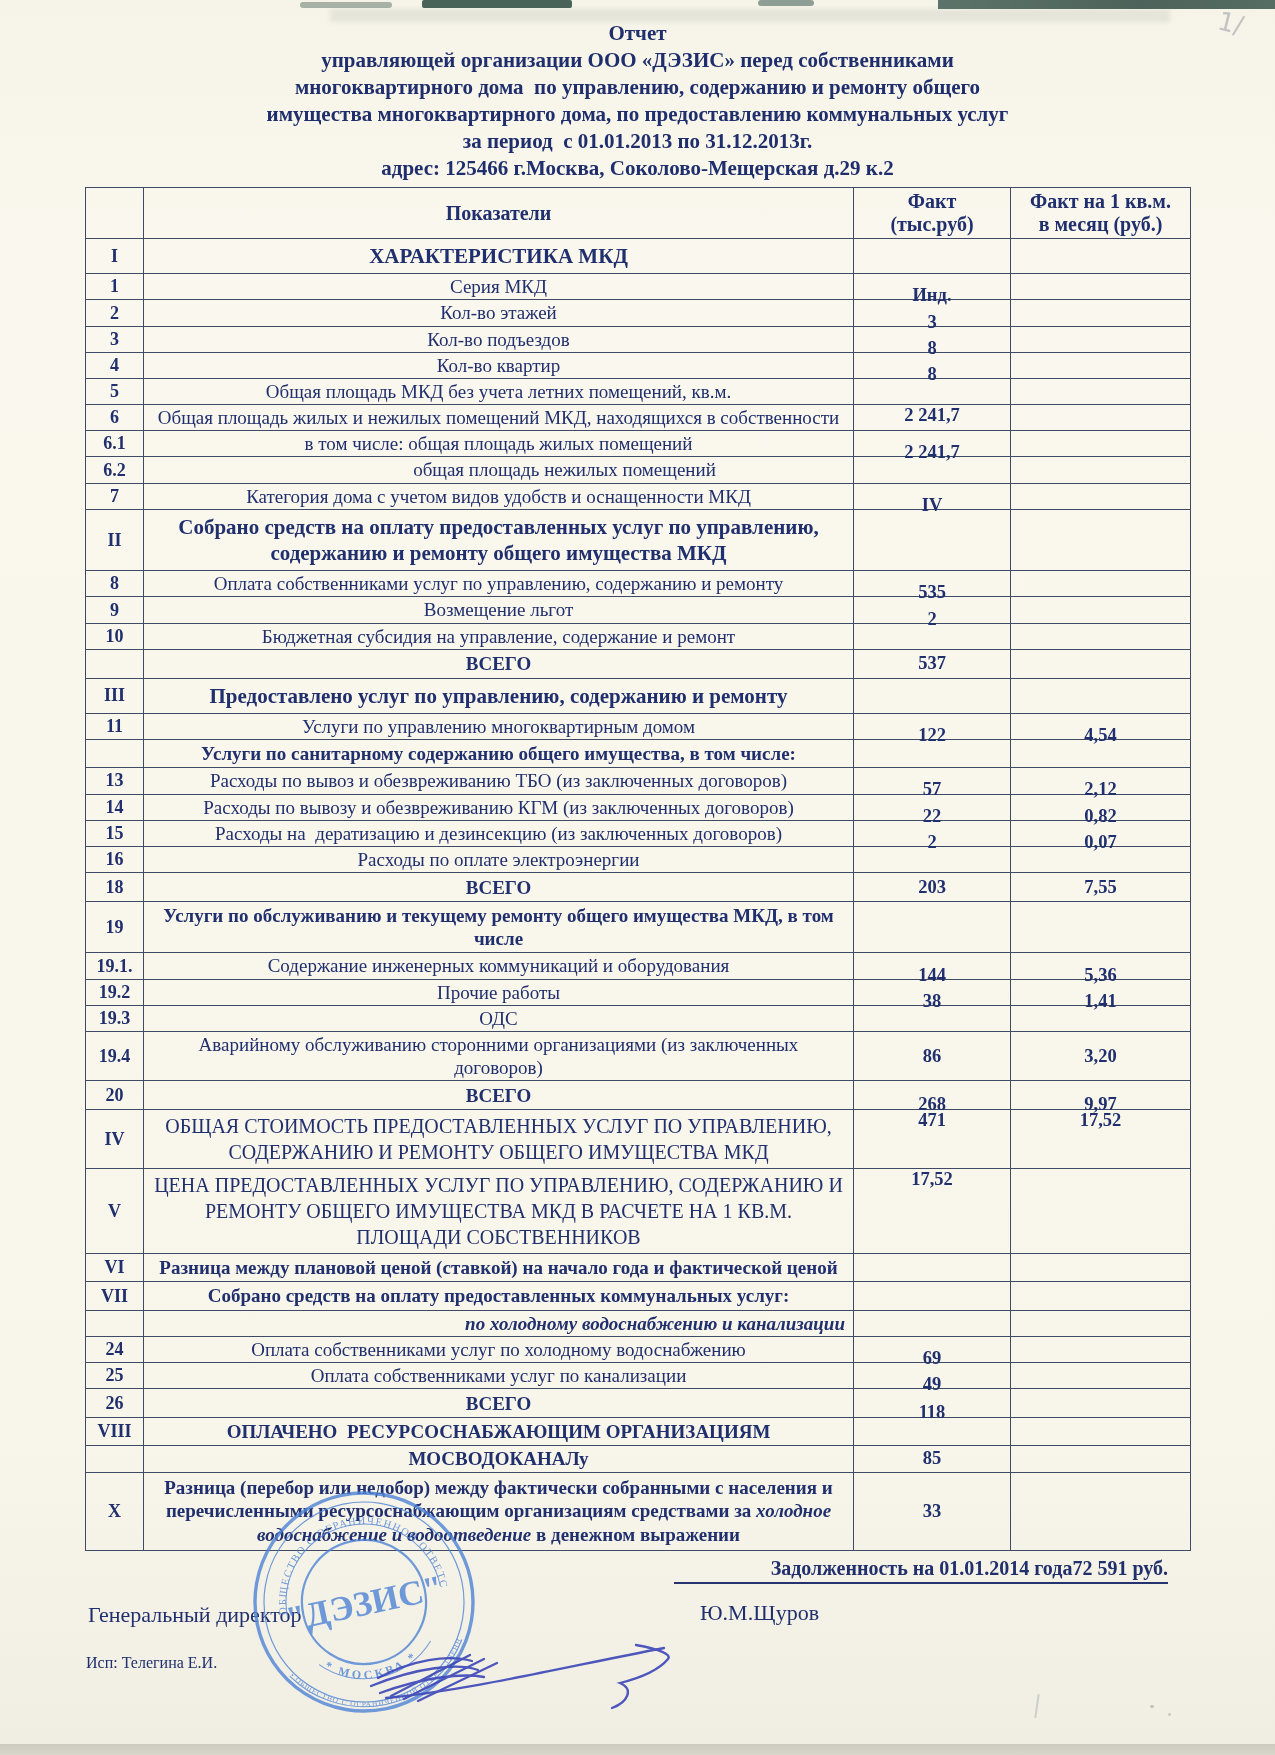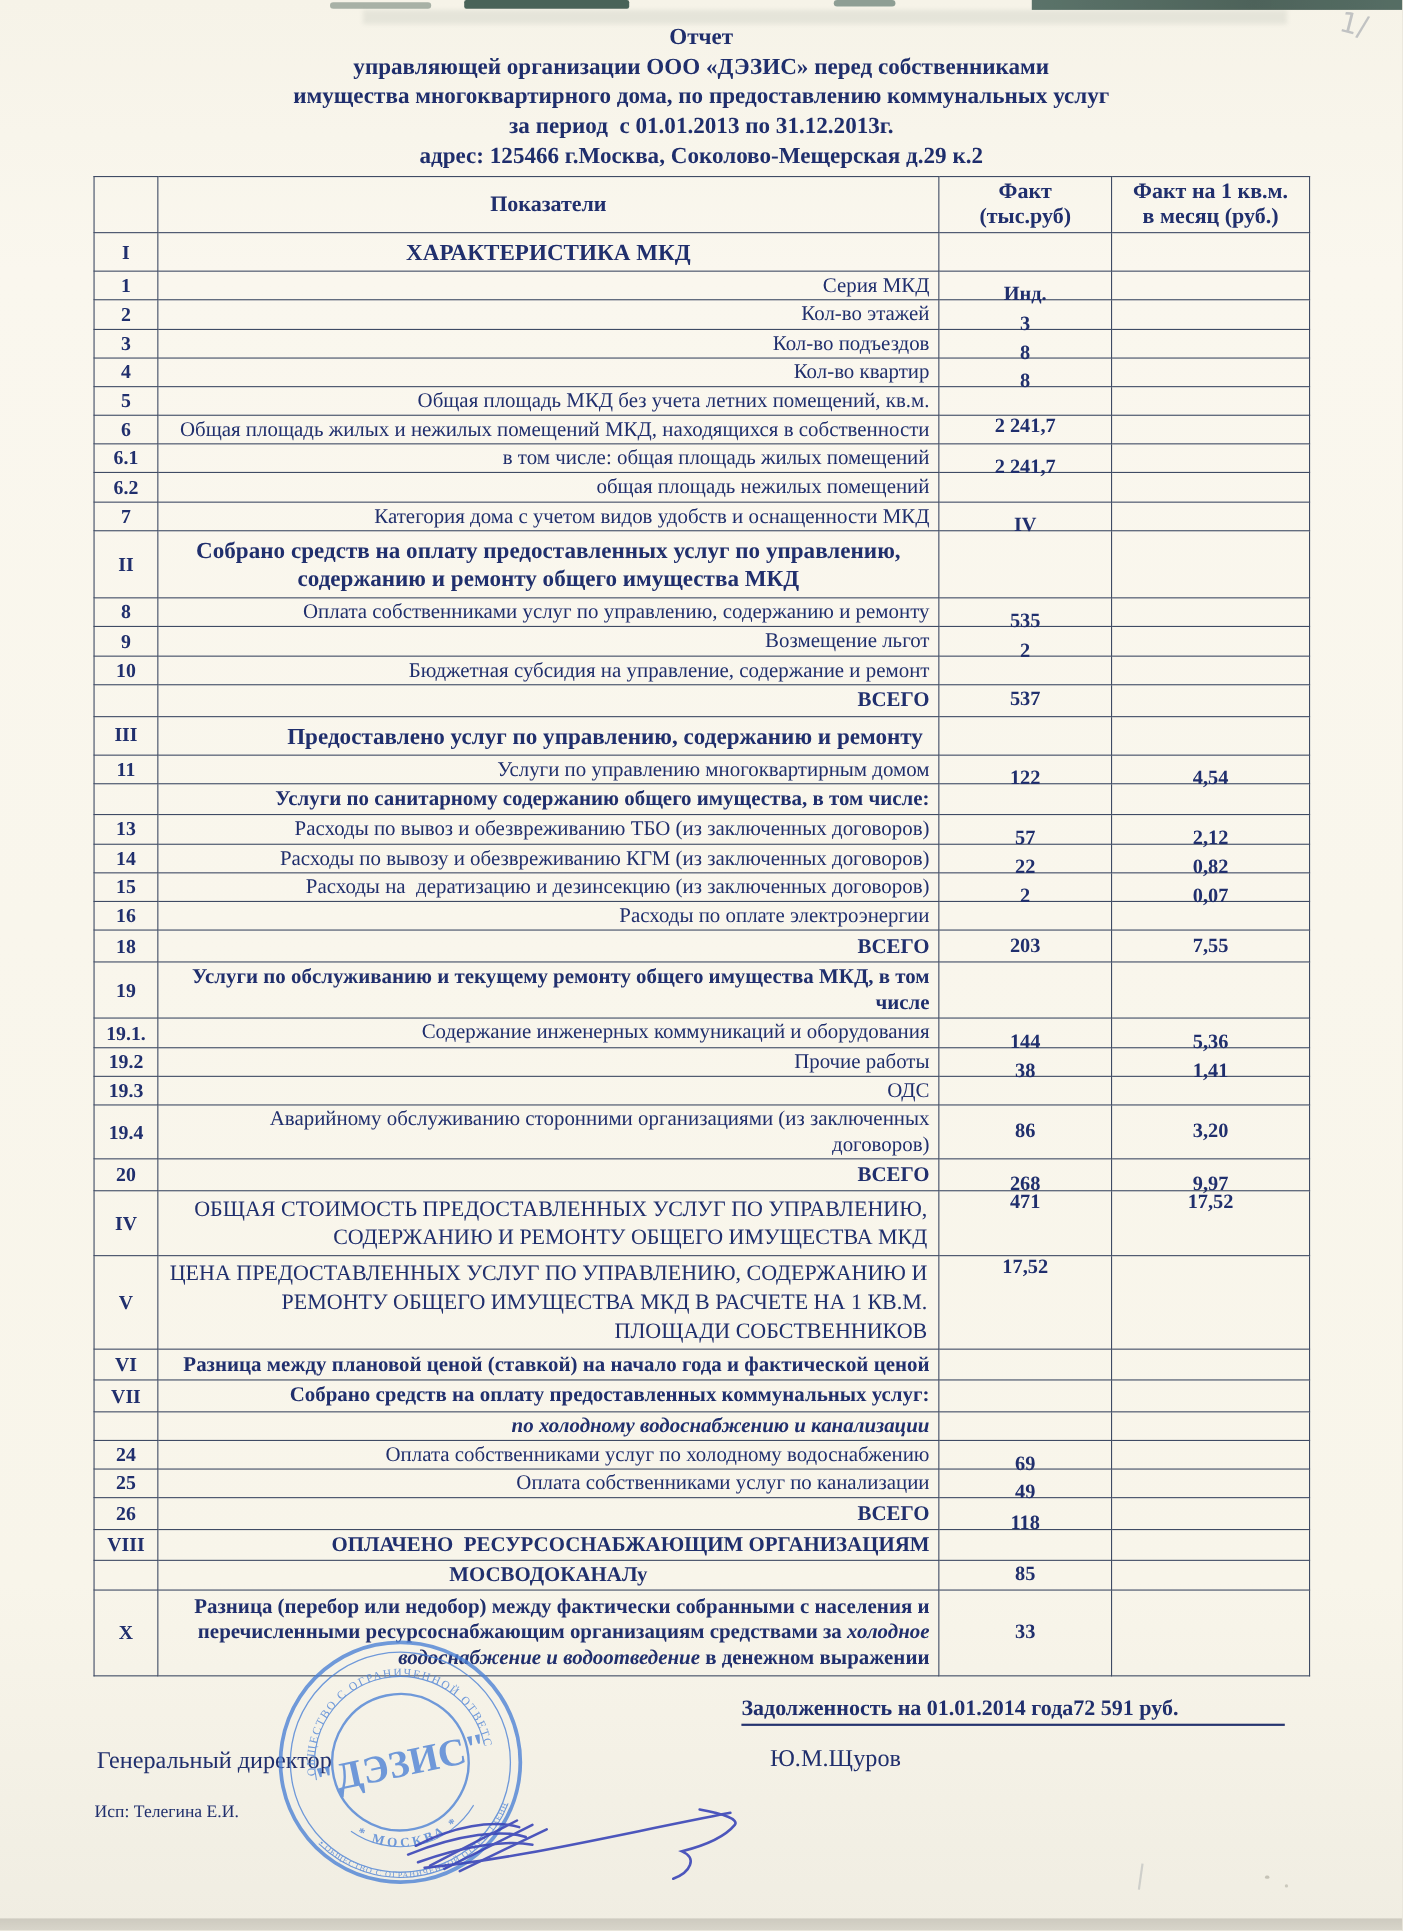"многоквартирного дома по управлению," div.t-line { html: none -> <div>многоквартирного дома по управлению, содержанию и ремонту общего</div> }
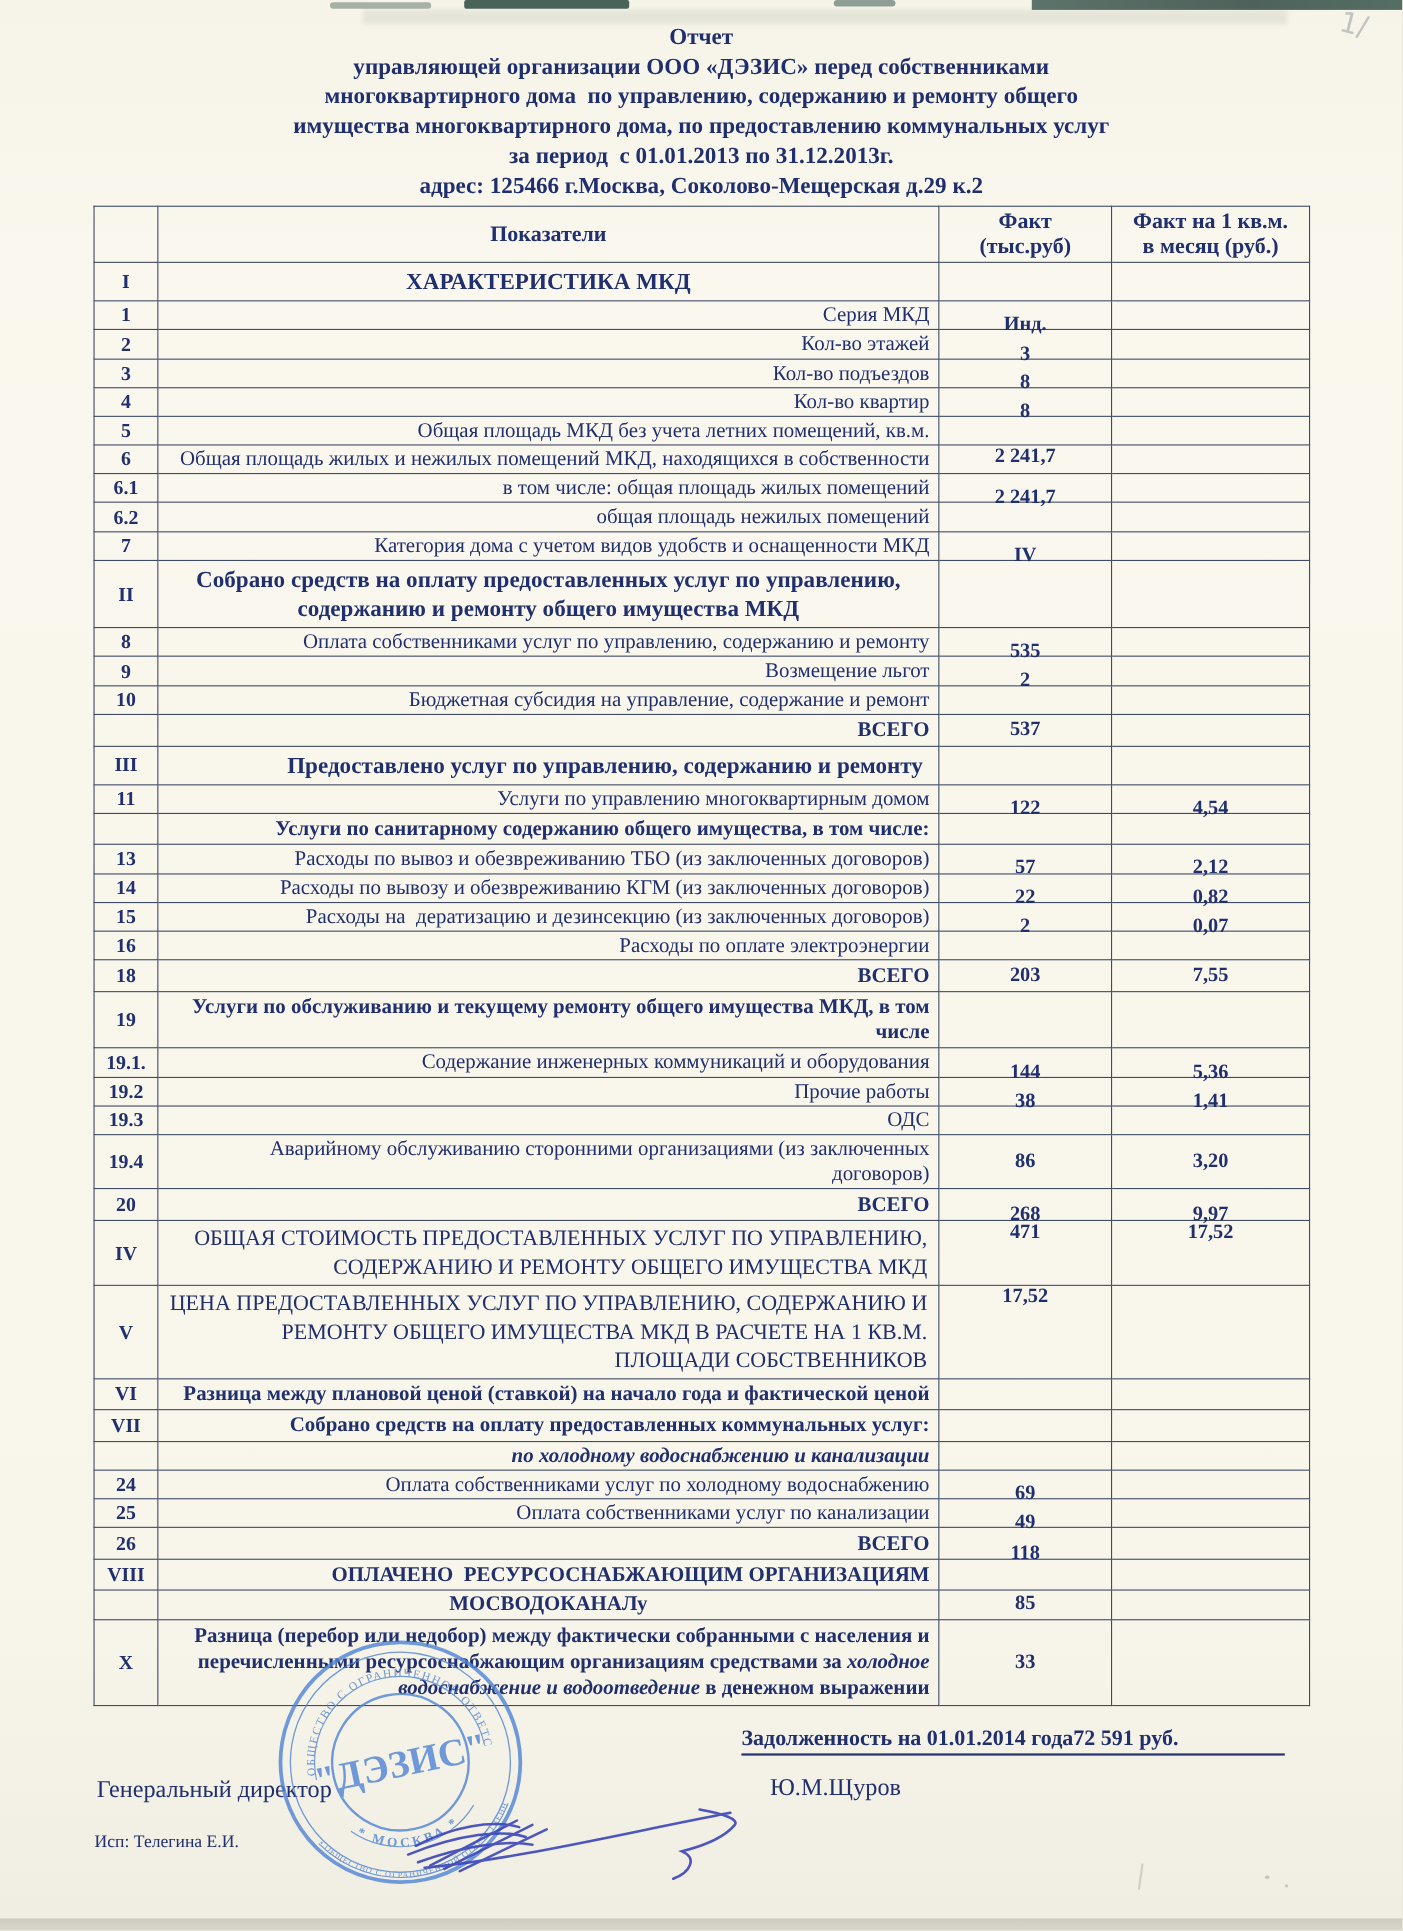"Серия МКД" .c-text { text-align: right -> center }
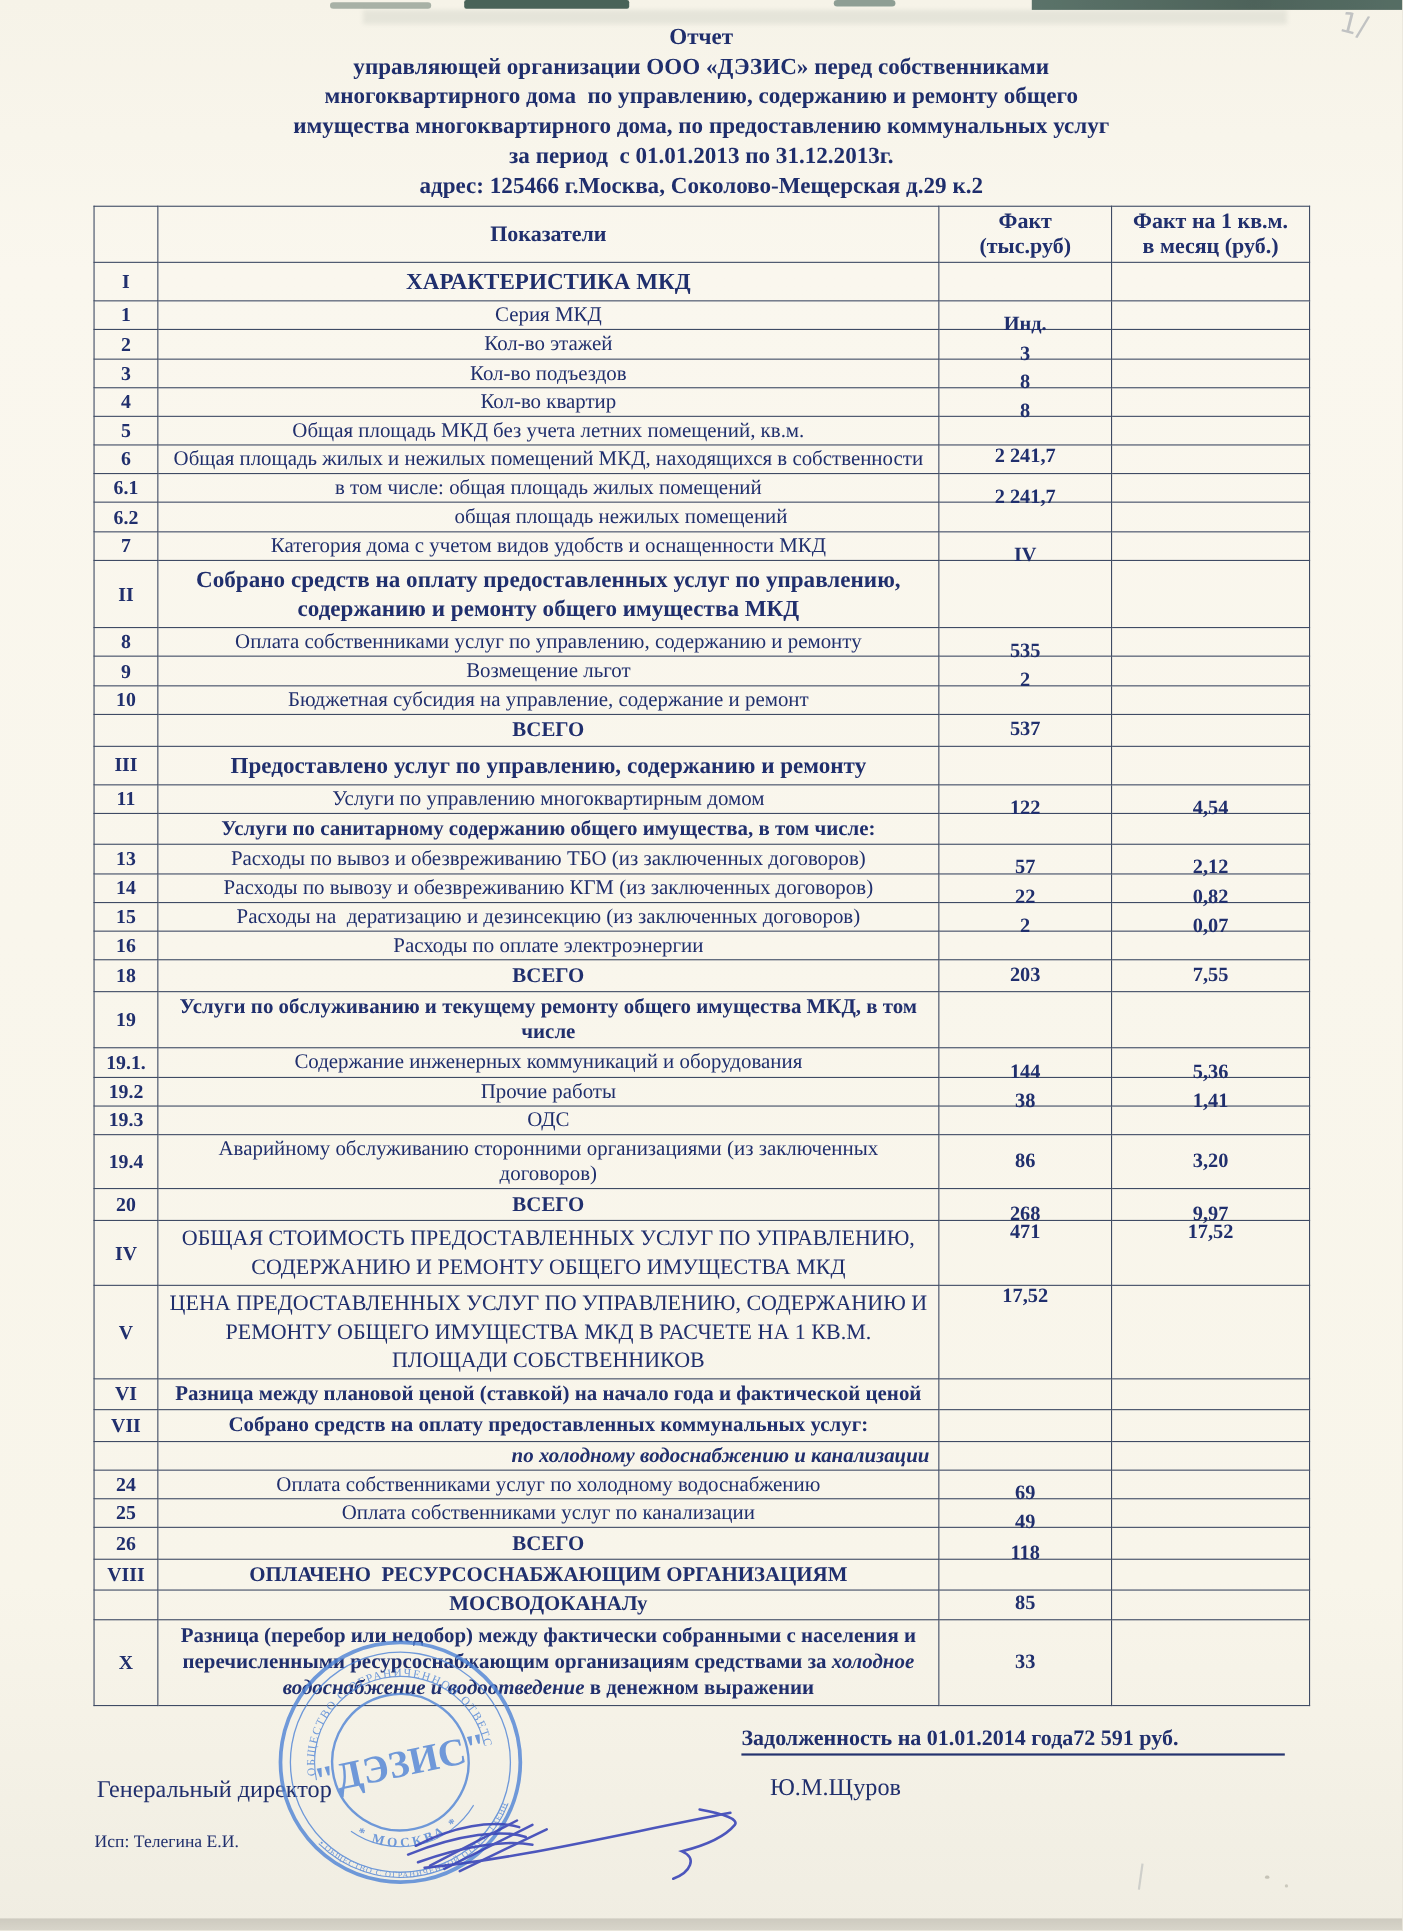"Задолженность на 01.01.2014 года" .debt-row { justify-content: flex-start -> flex-end; margin: 18px 0 0 674px -> 6px 0 0 674px }
